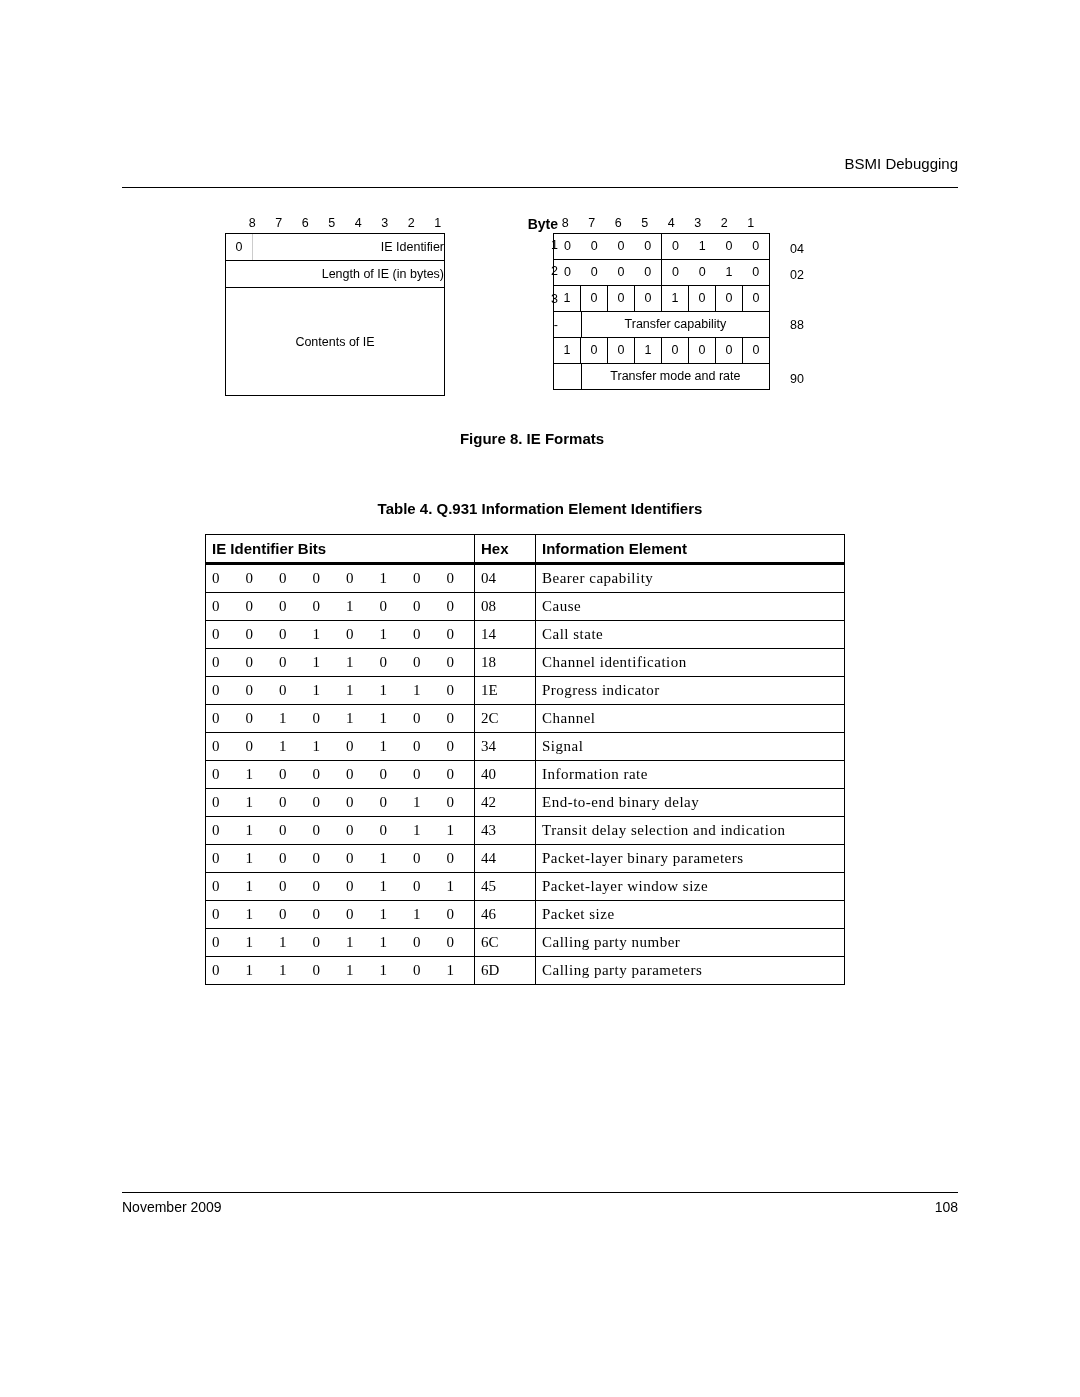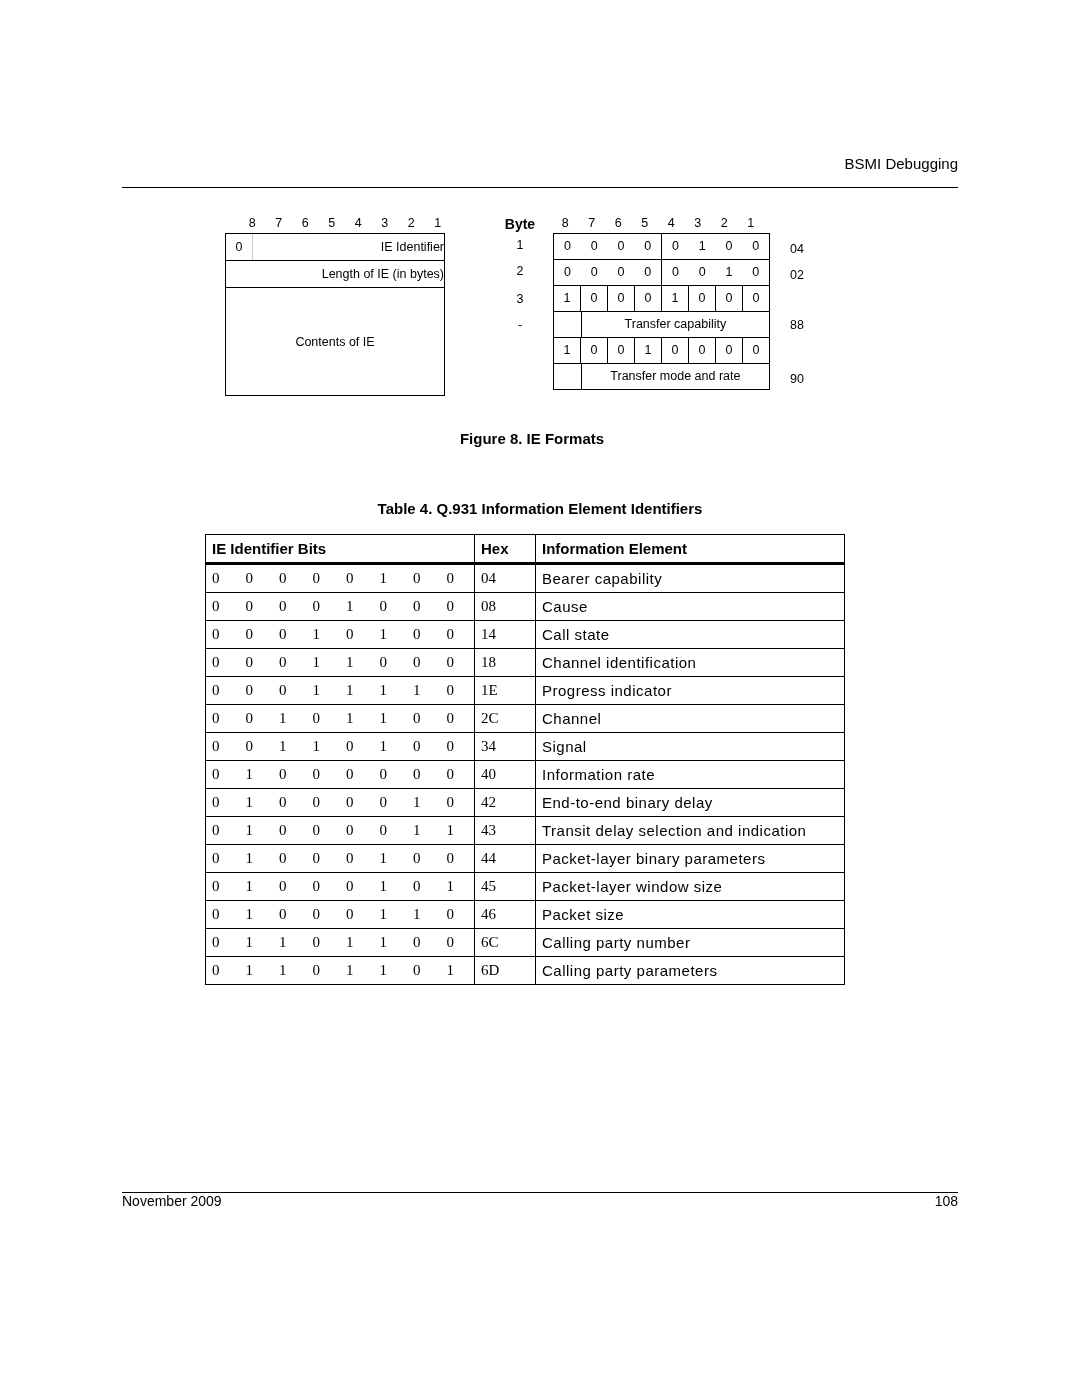"Byte" .center-col { left: 265px -> 273px; text-align: center -> right }
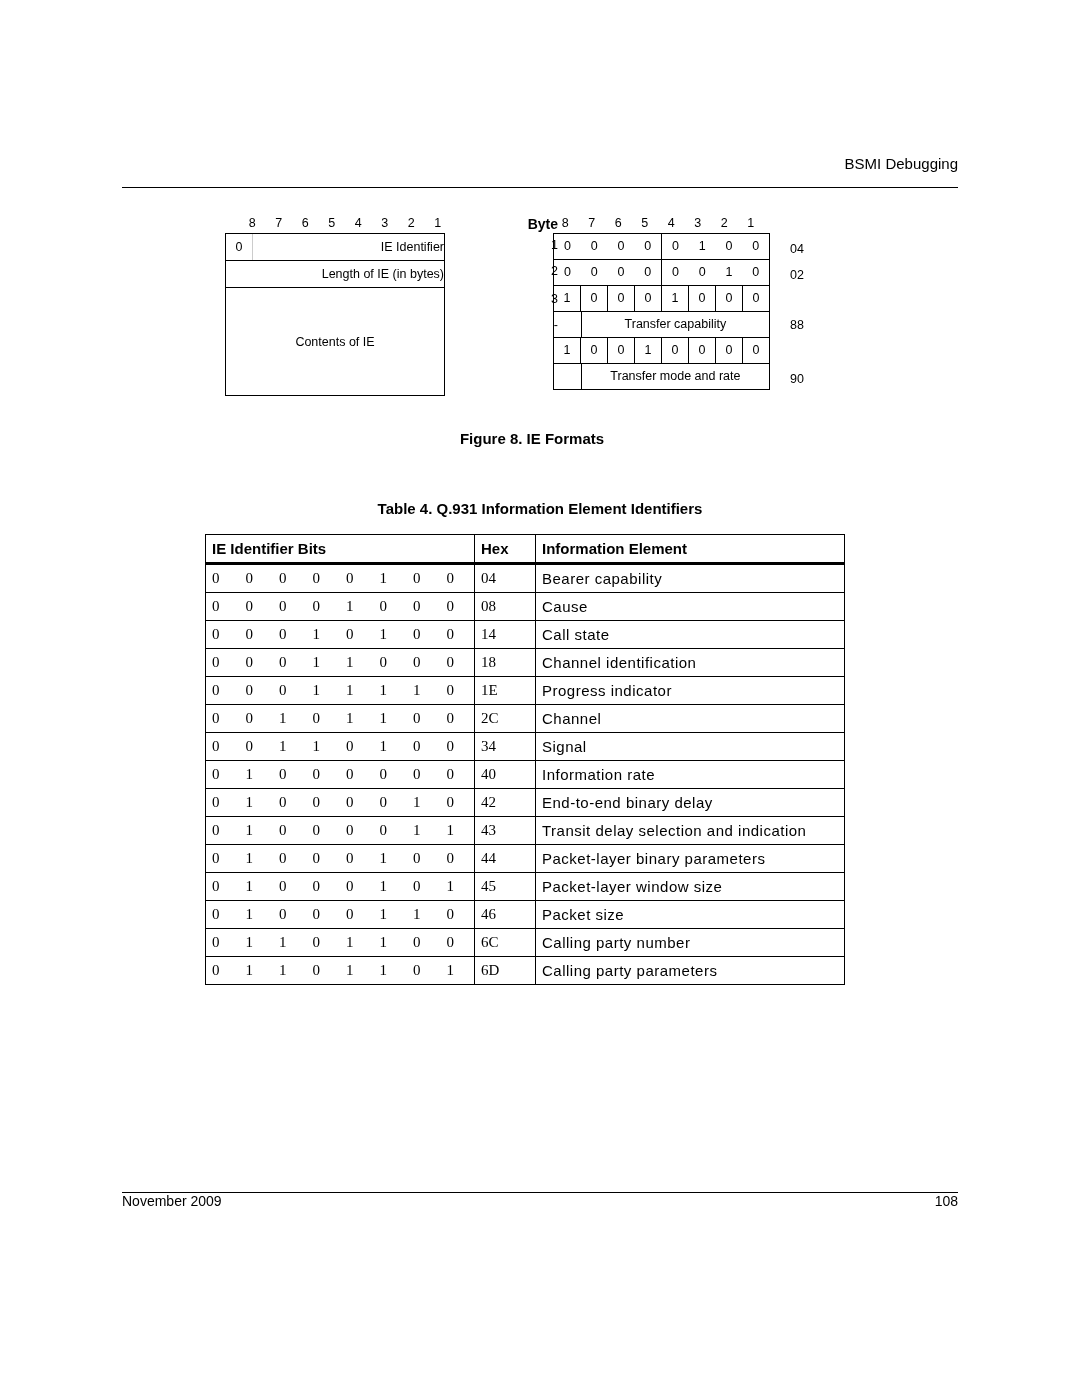"Bearer capability" table.ie td.name { font-family: Liberation Sans, sans-serif -> Liberation Serif, serif }
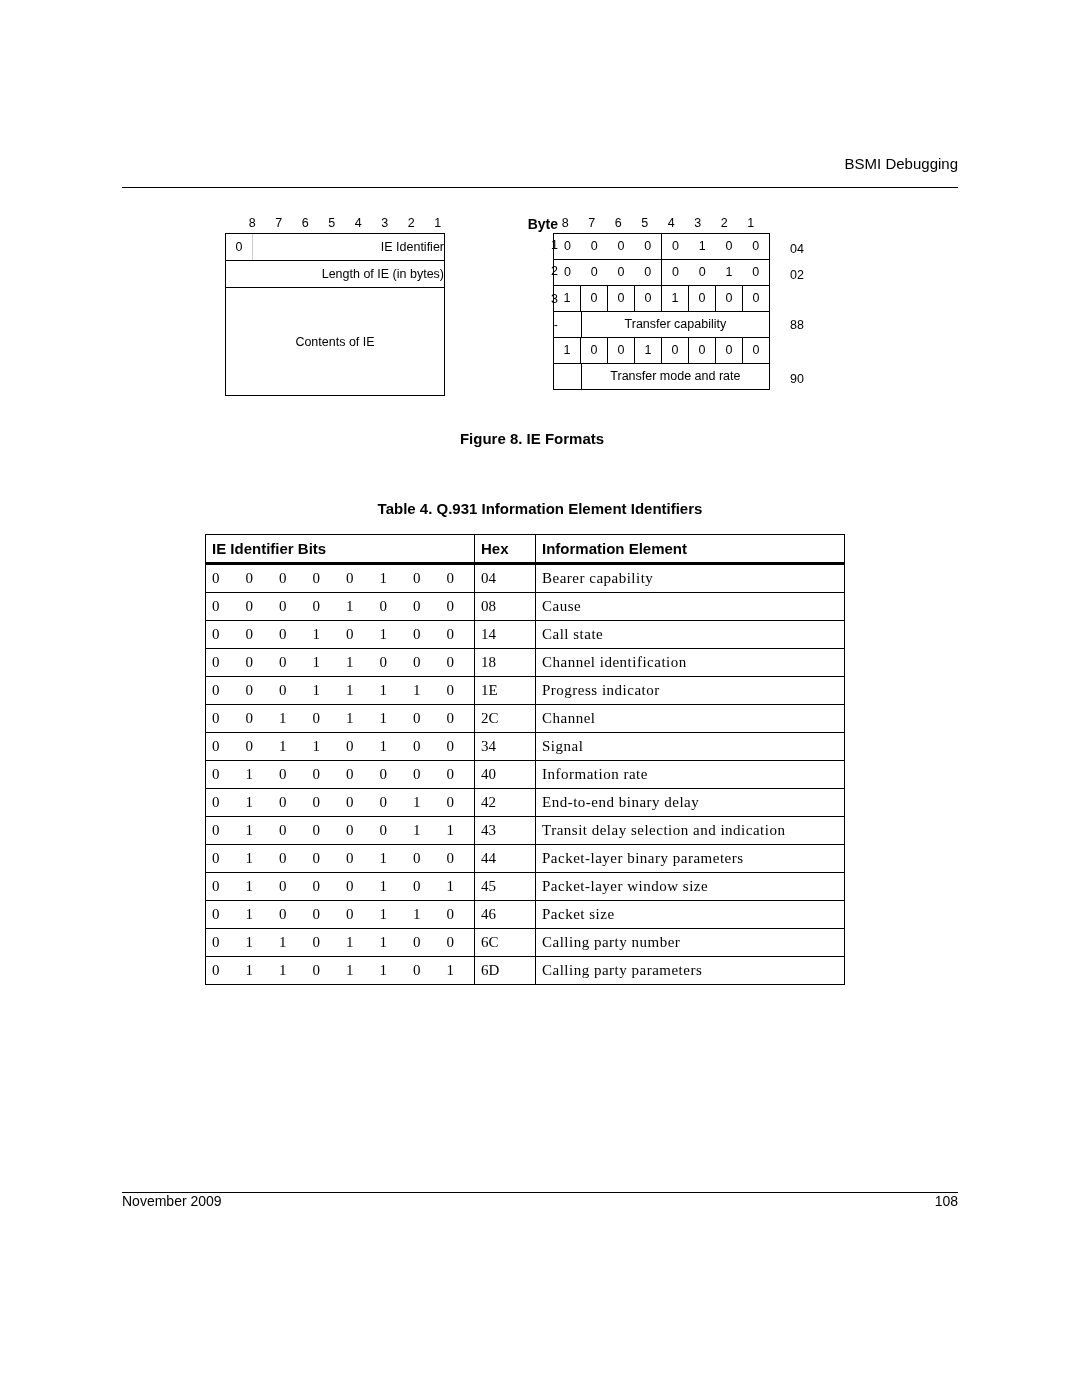"November 2009" .footer { padding-top: 0 -> 6px }
